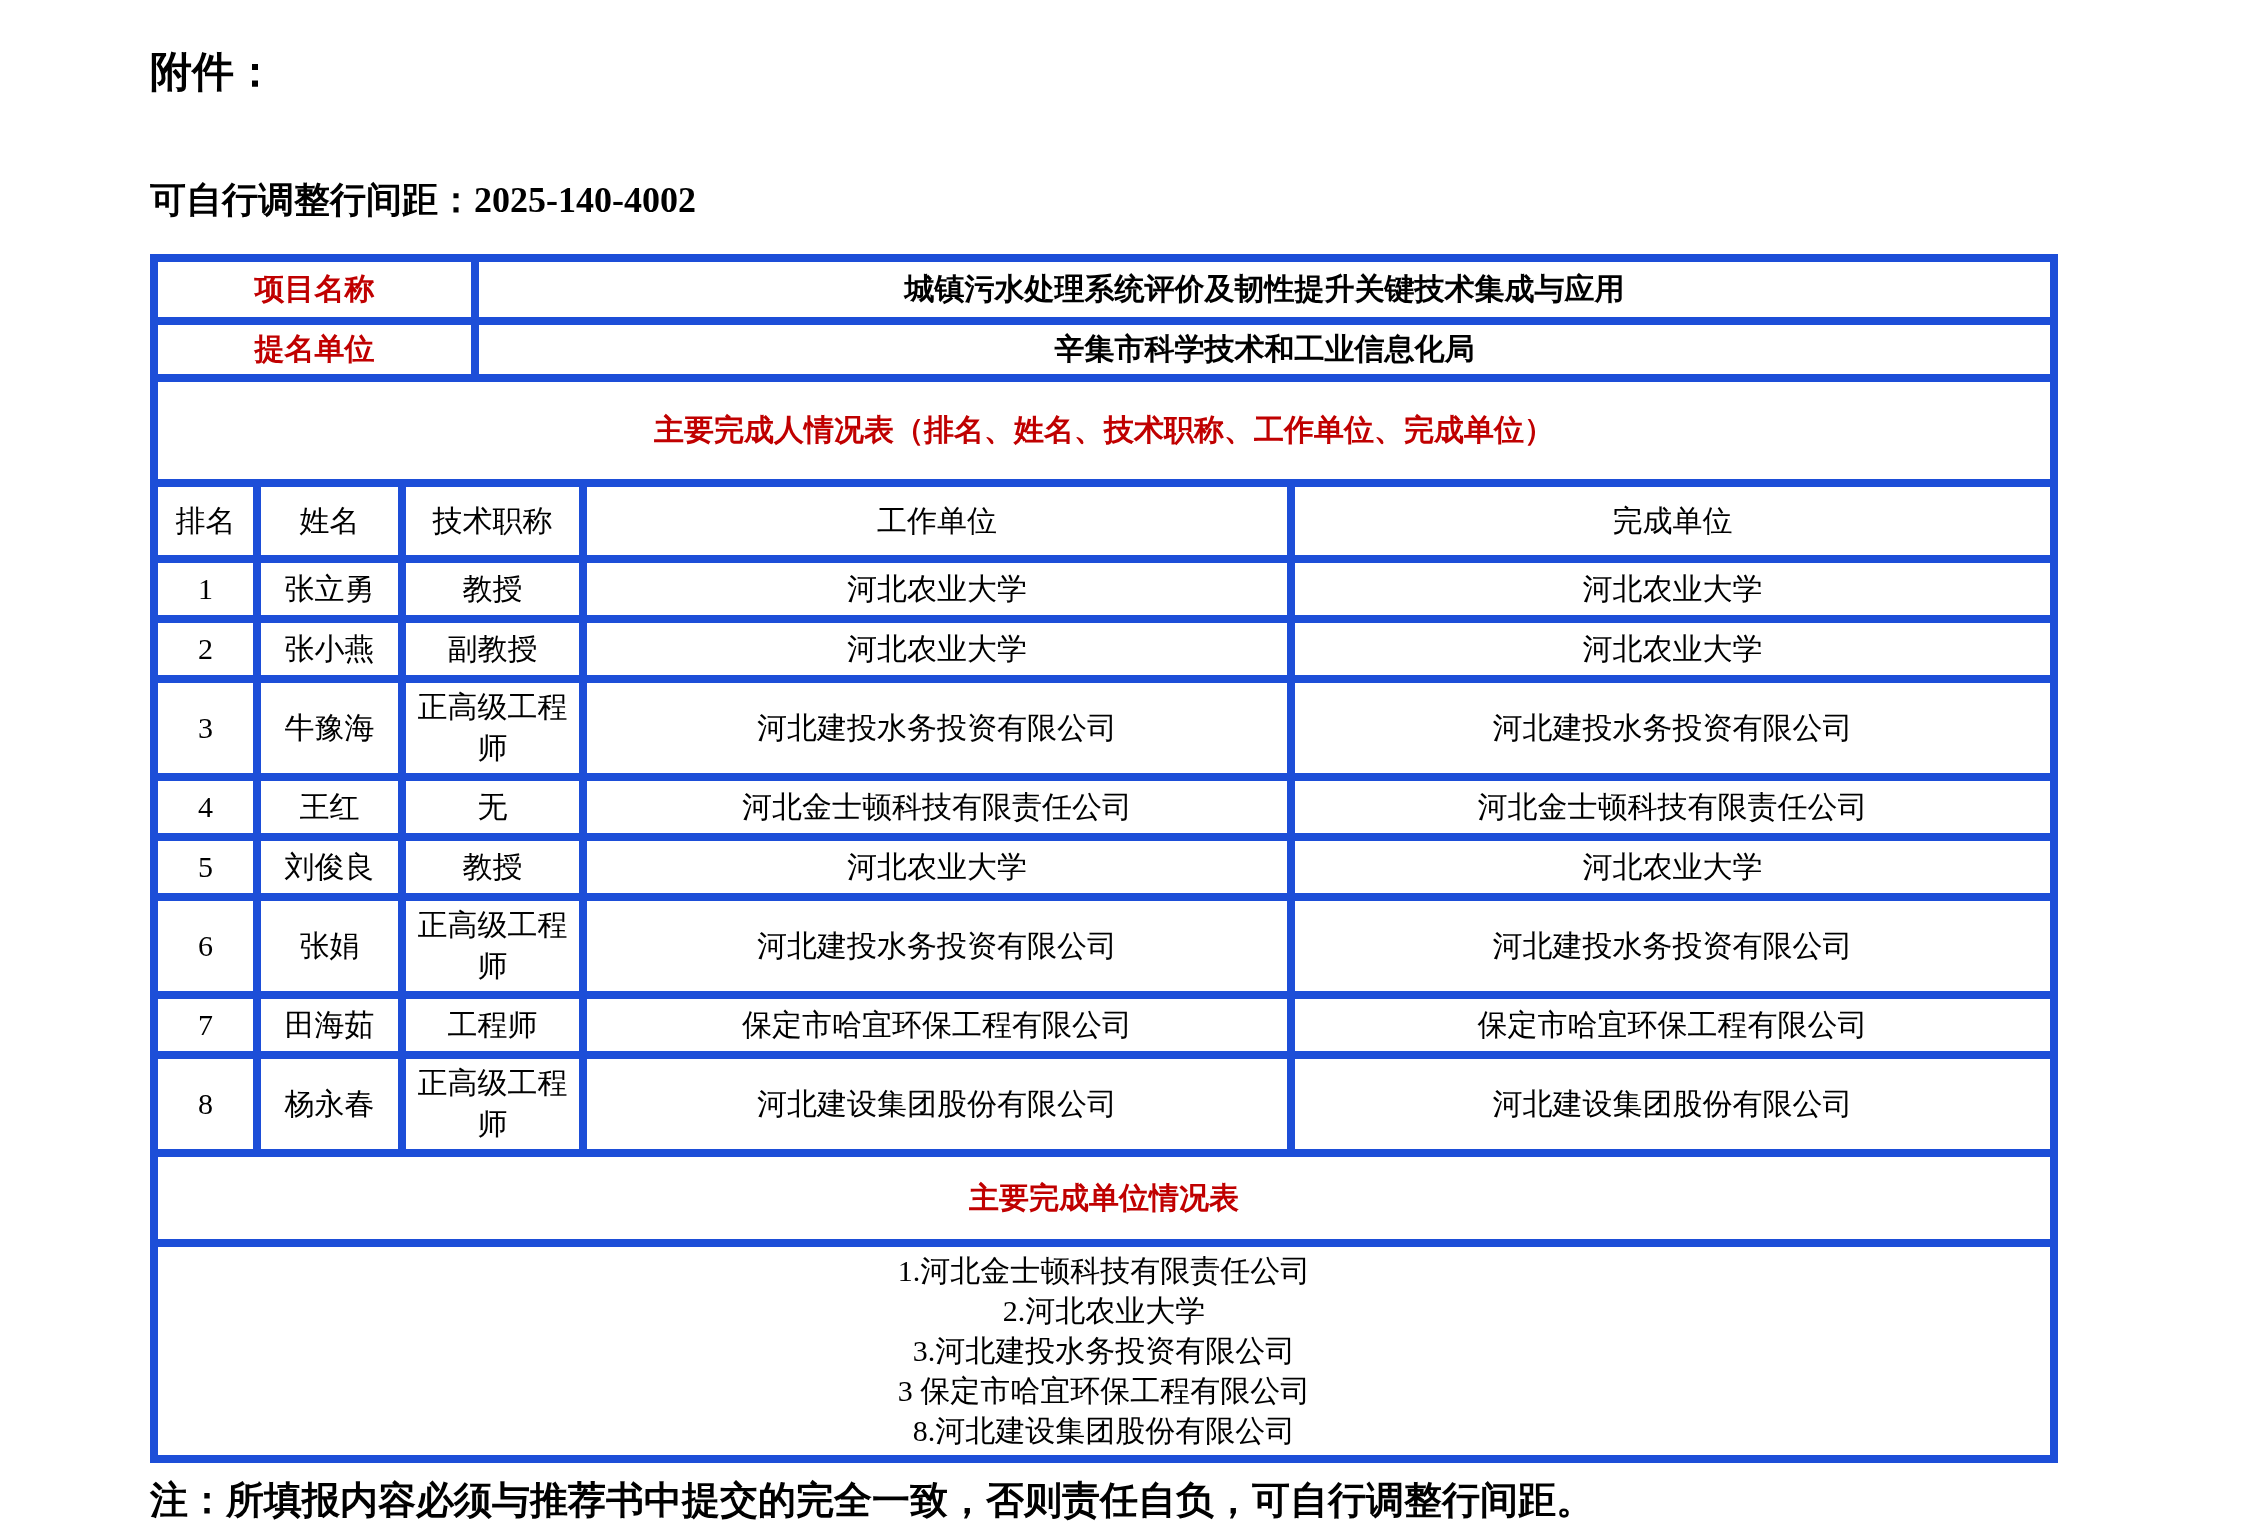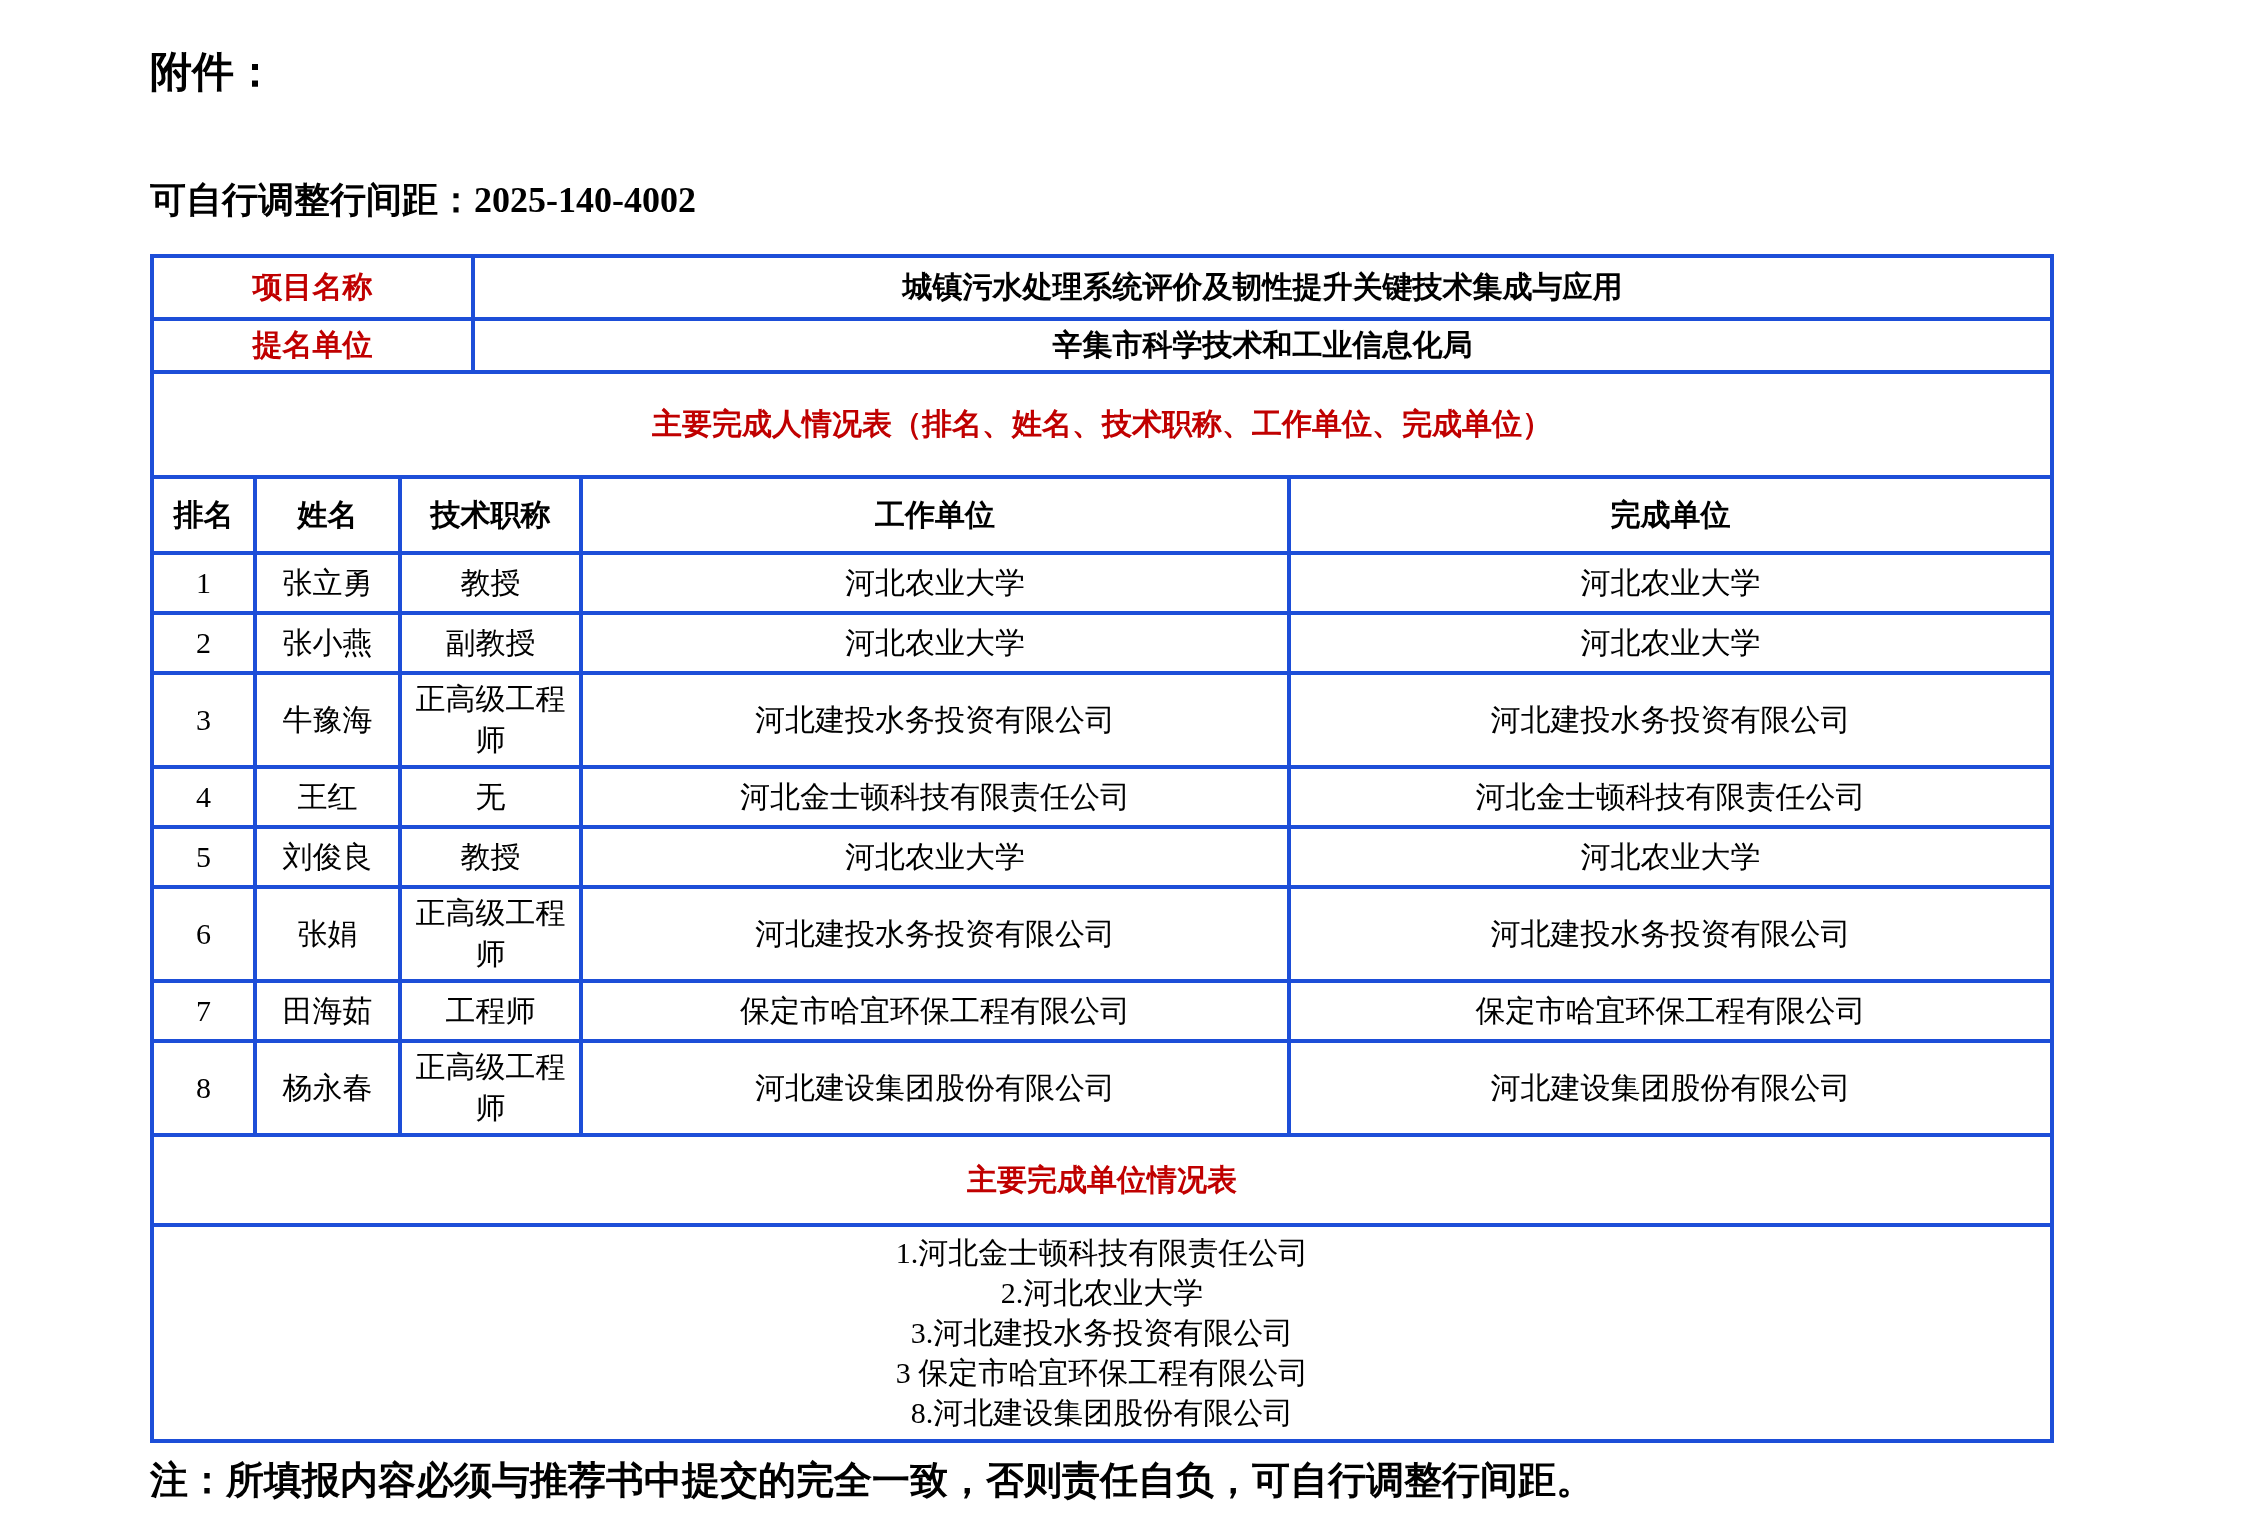"项目名称" table.main td { border: 4px solid #1d4ed8 -> 8px solid #1d4ed8 }
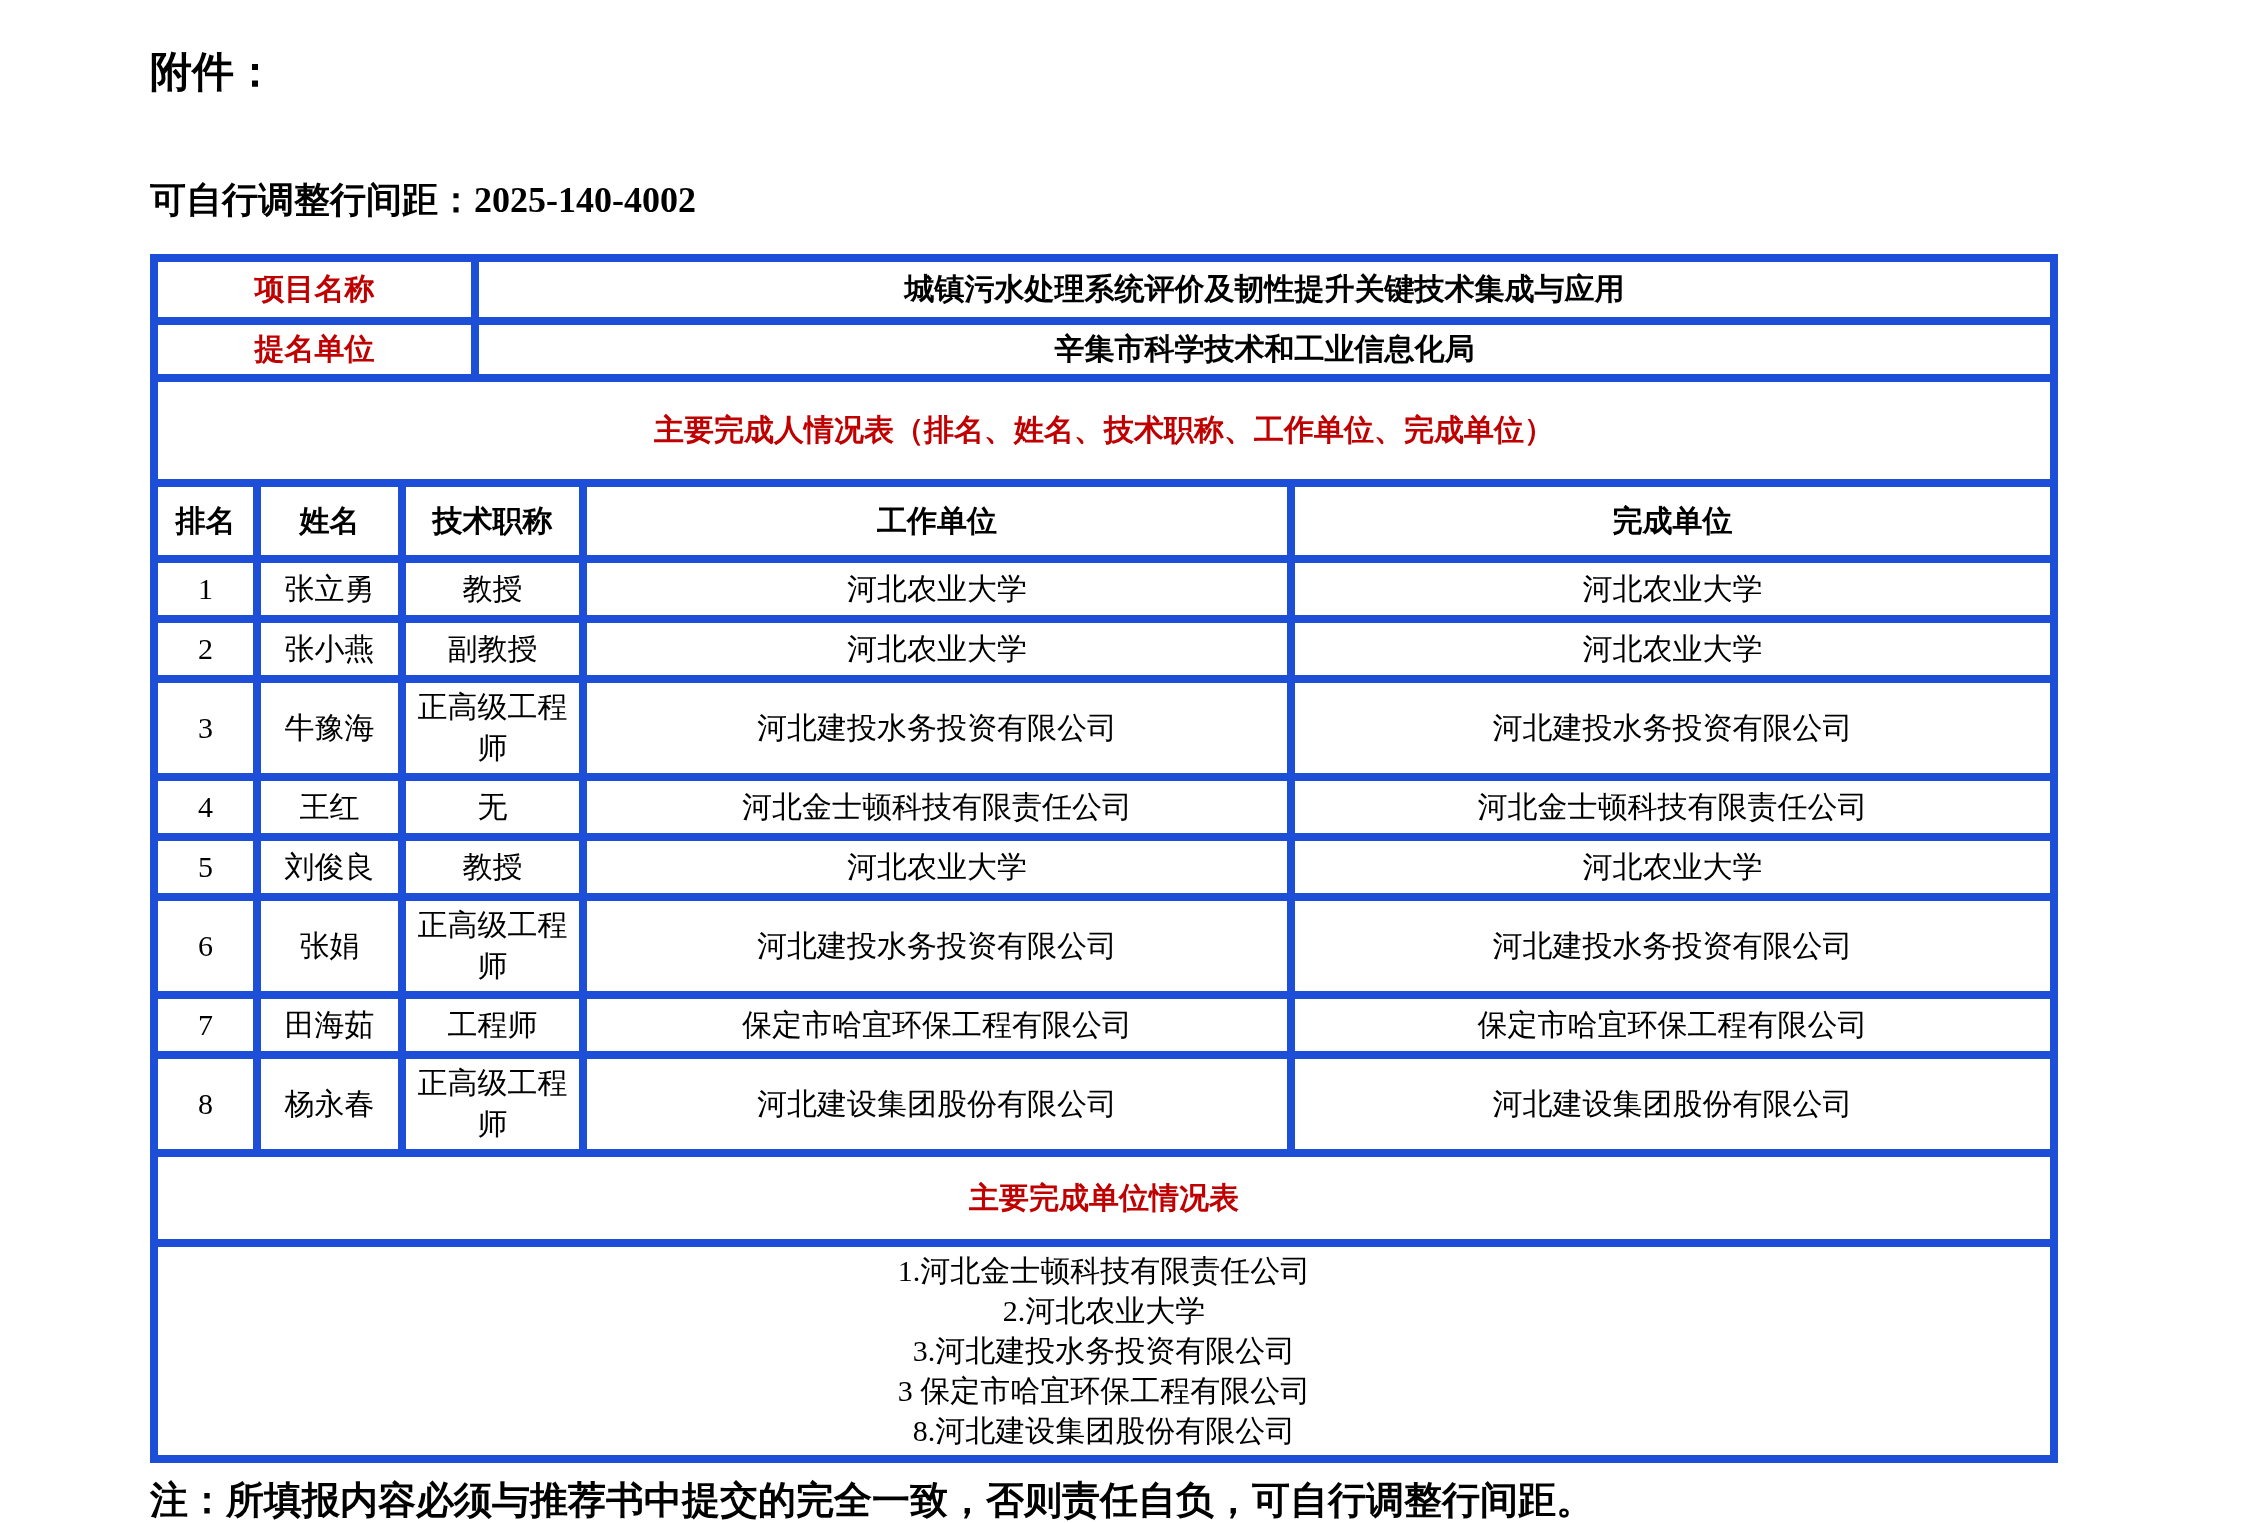"排名" td.col-head { font-weight: bold -> normal }
